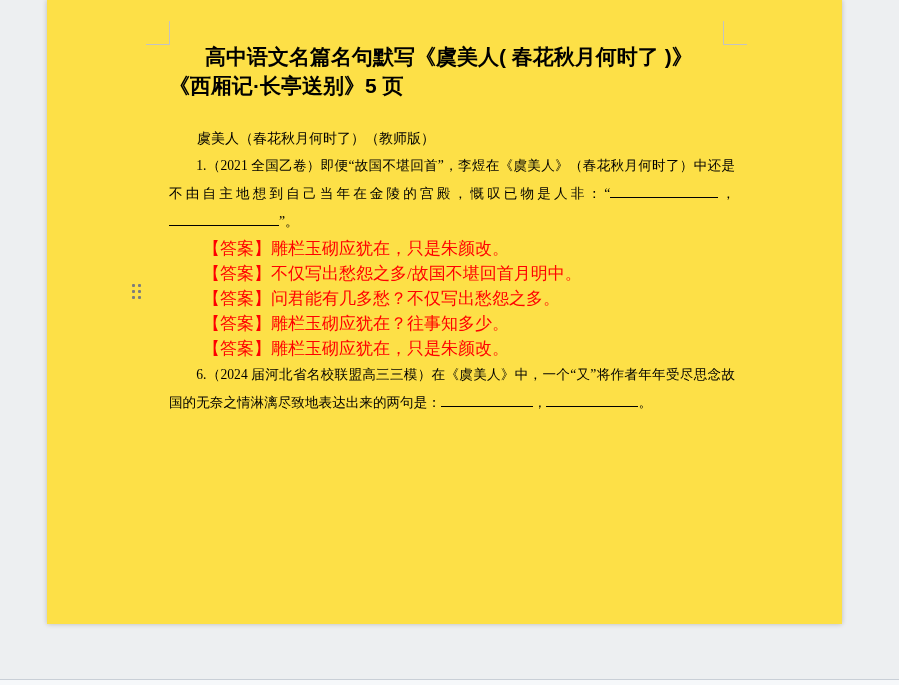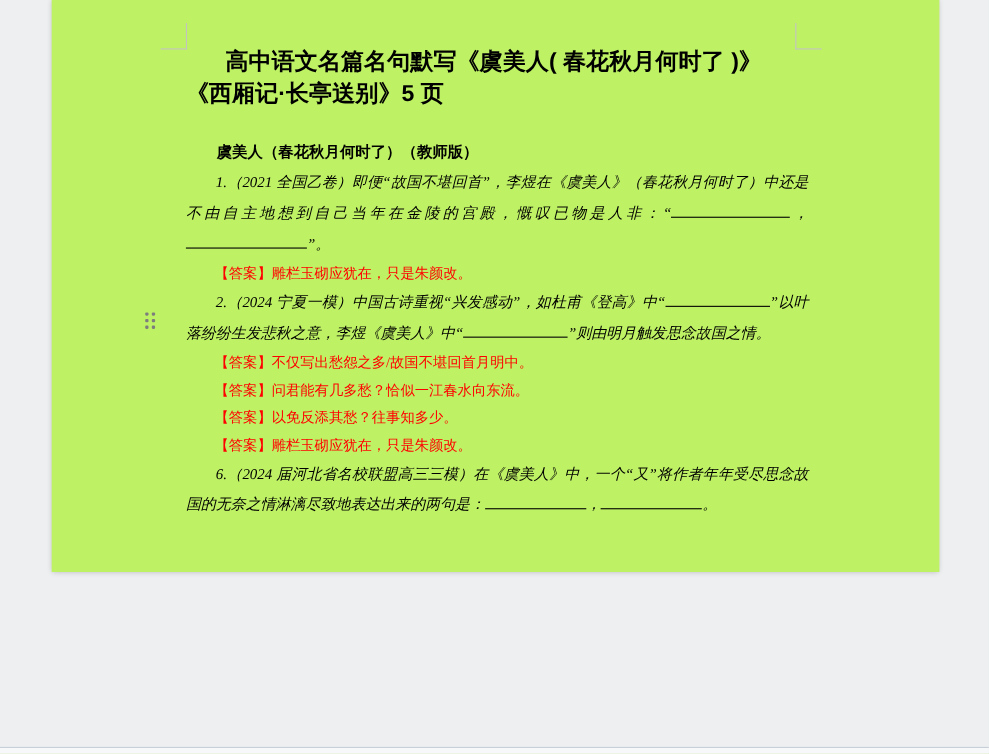"高中语文名篇名句默写《虞美人( 春花秋月何时了 )》" .document-page { background: #bef264 -> #fde047; height: 520px -> 624px; padding-left: 12px -> none }
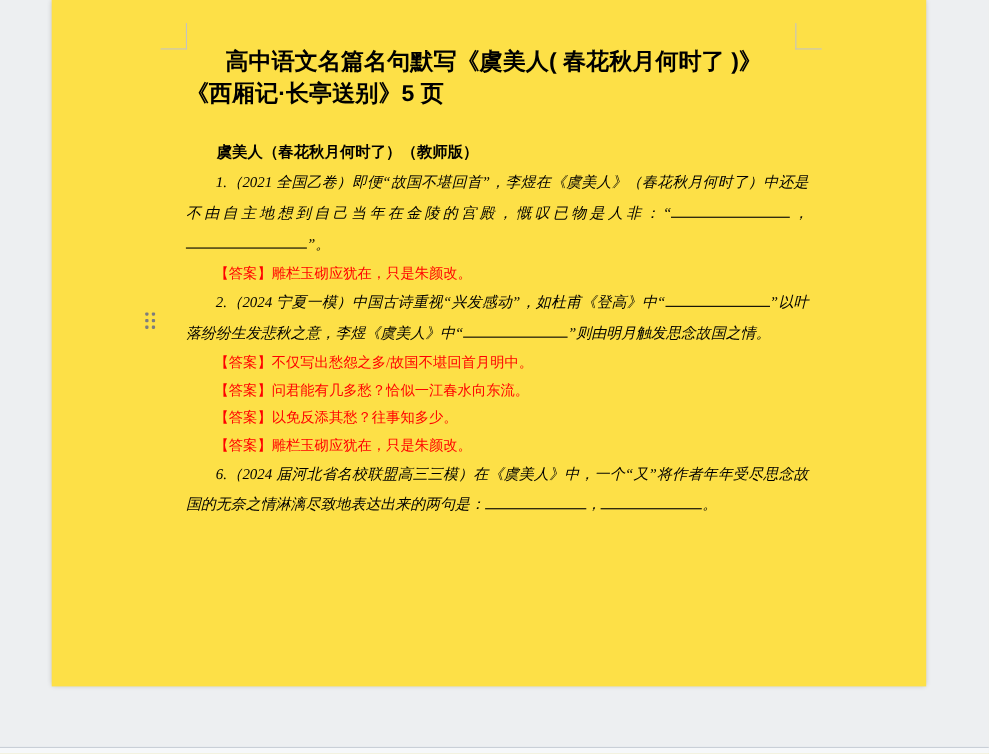"虞美人（春花秋月何时了）（教师版）" p.heading { font-weight: bold -> normal }
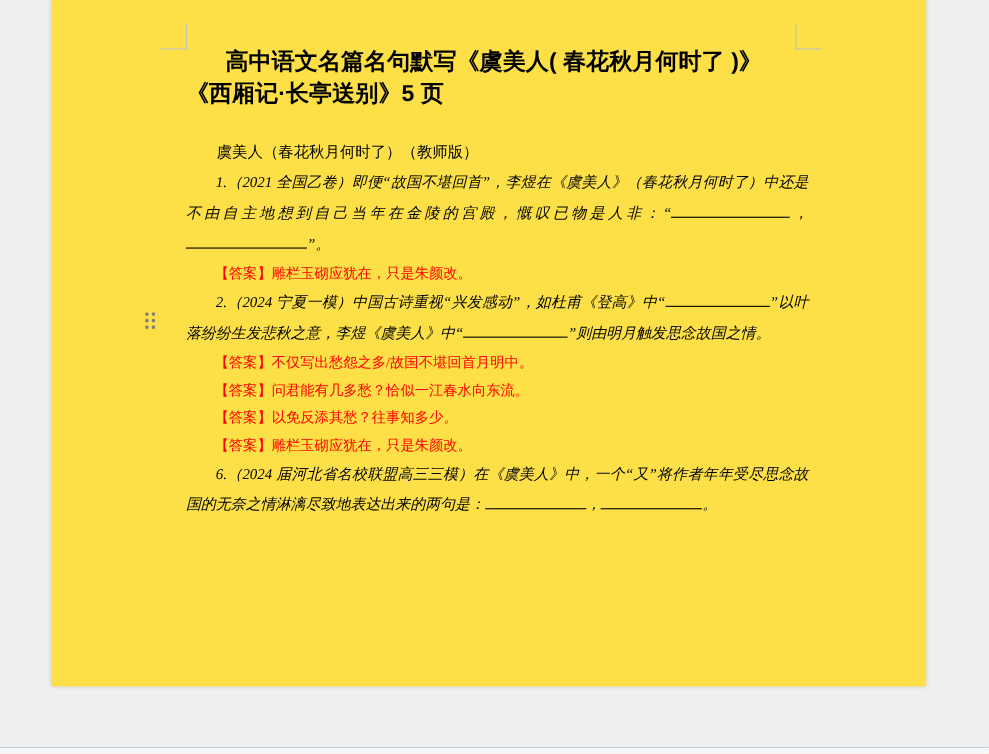"1.（2021" p.question { font-style: italic -> none }
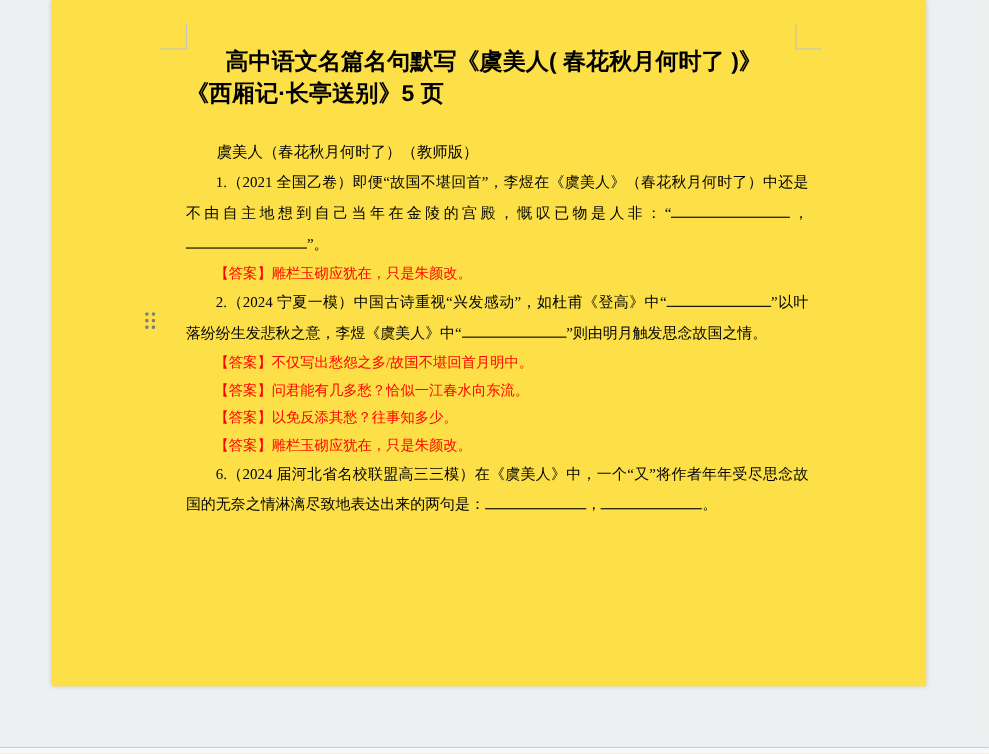"【答案】雕栏玉砌应犹在，只是朱颜改。" p.answer { font-size: 13px -> 17px }
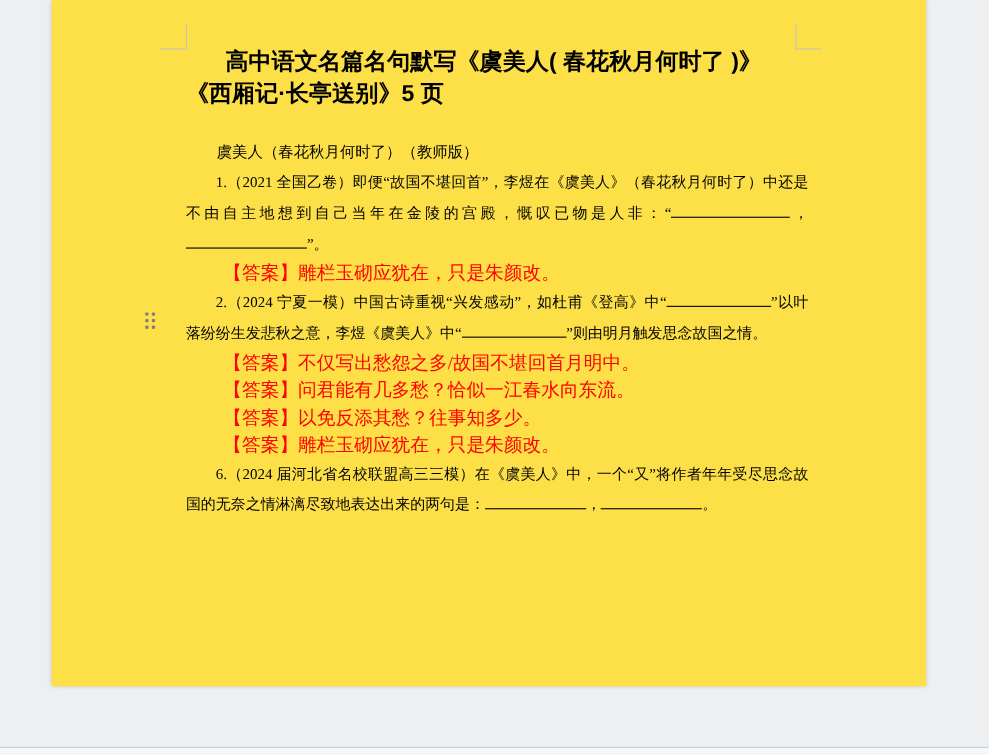"2.（2024 宁夏一模）中国古诗重视“兴发感动”，如杜甫《登高》中“" p.question { html: <p>2.（2024 宁夏一模）中国古诗重视“兴发感动”，如杜甫《登高》中“<span></span>”以叶落纷纷生发悲秋之意，李煜《虞美人》中“<span></span>”则由明月触发思念故国之情。</p> -> none }
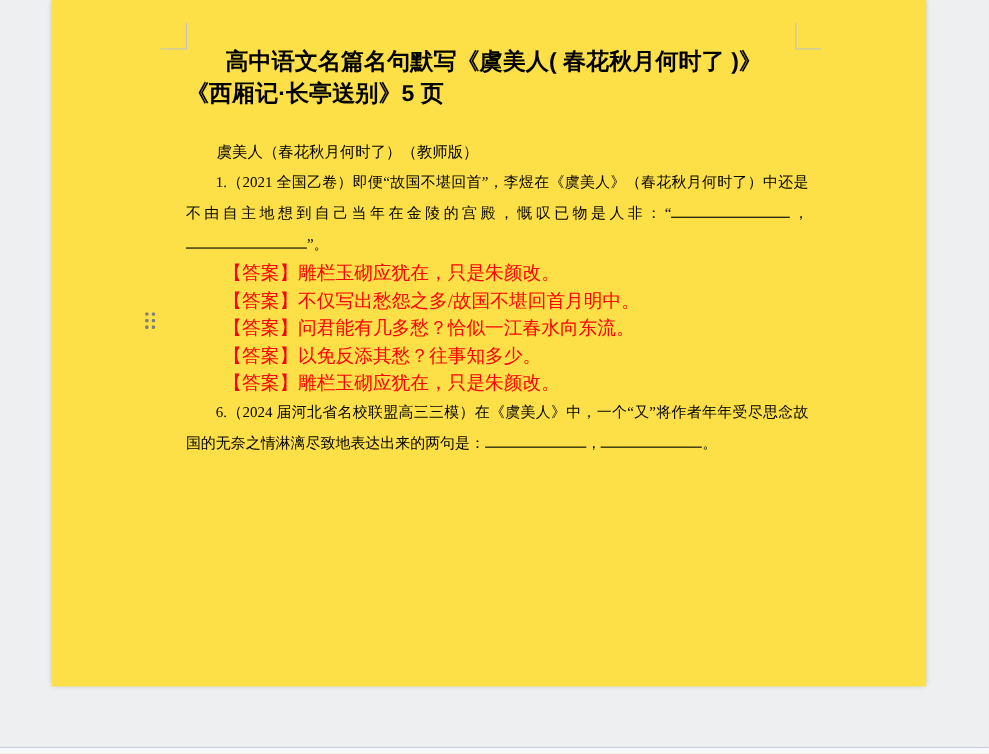"【答案】问君能有几多愁？恰似一江春水向东流。" p.answer { text: 恰似一江春水向东流 -> 不仅写出愁怨之多 }
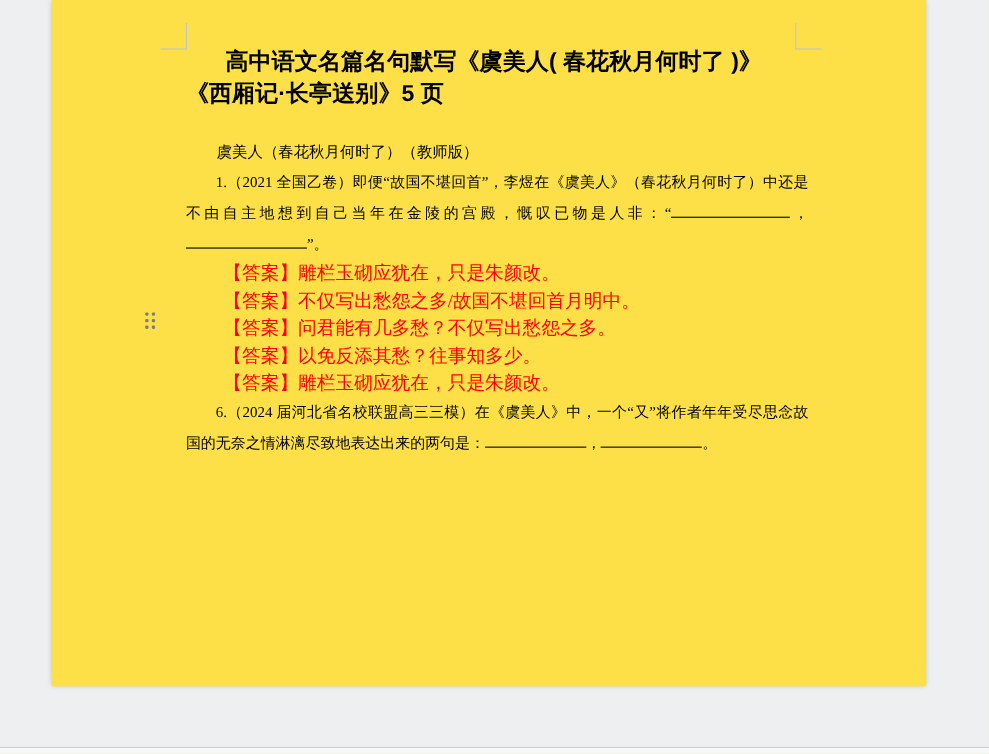"【答案】以免反添其愁？往事知多少。" p.answer { text: 以免反添其愁 -> 雕栏玉砌应犹在 }
